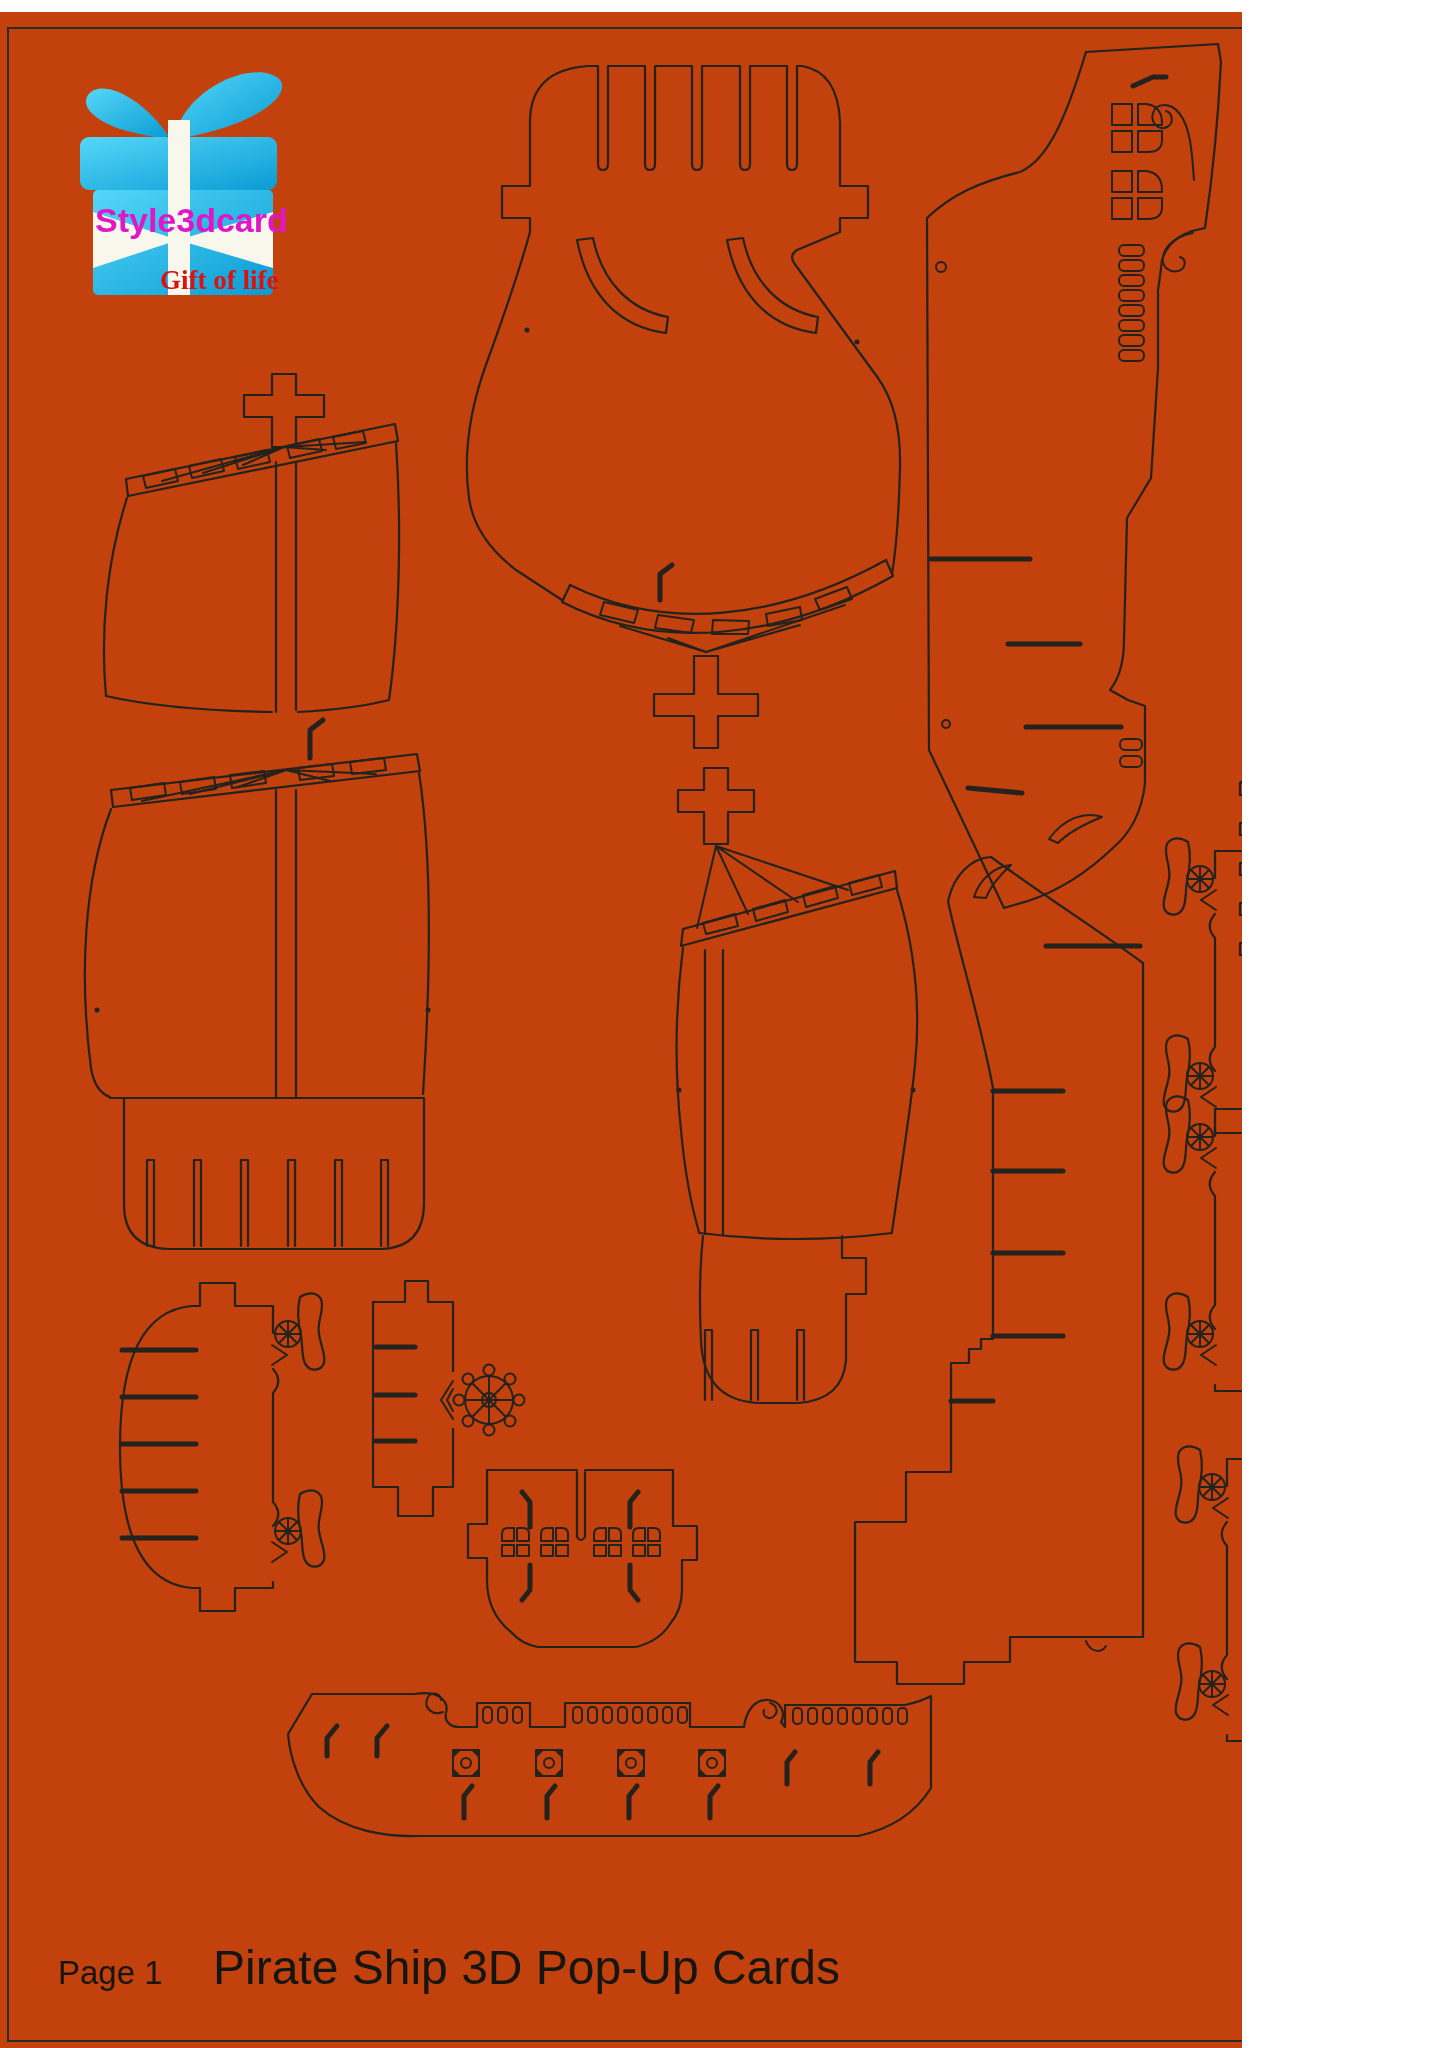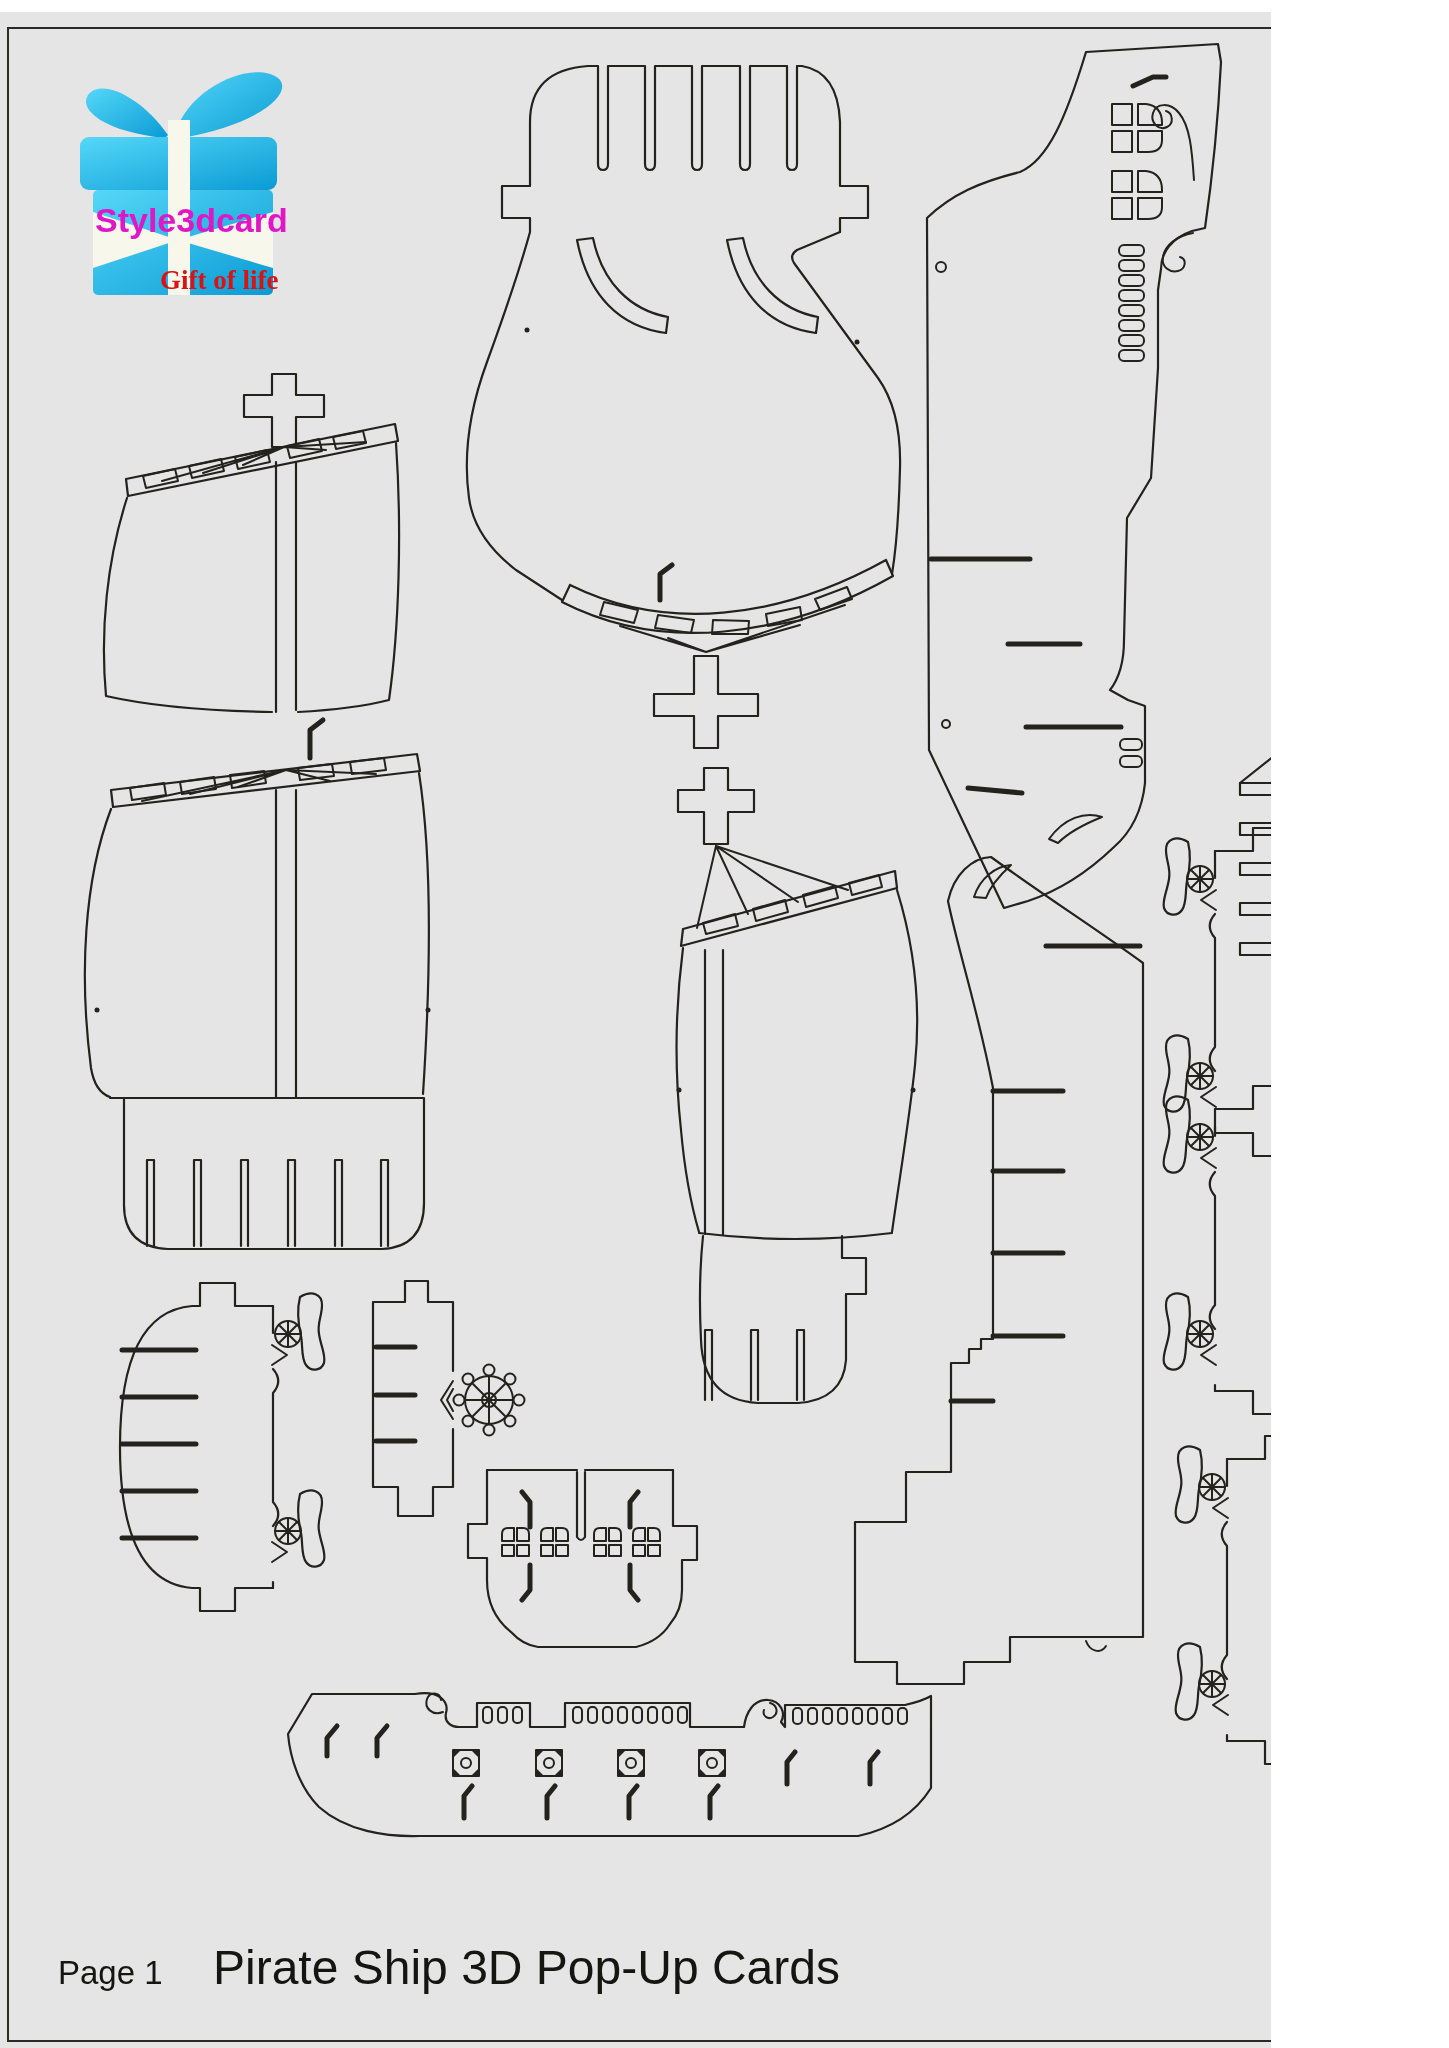"Style3dcard" .page { background: #e5e5e5 -> #c2410c; padding-left: 29px -> none }
